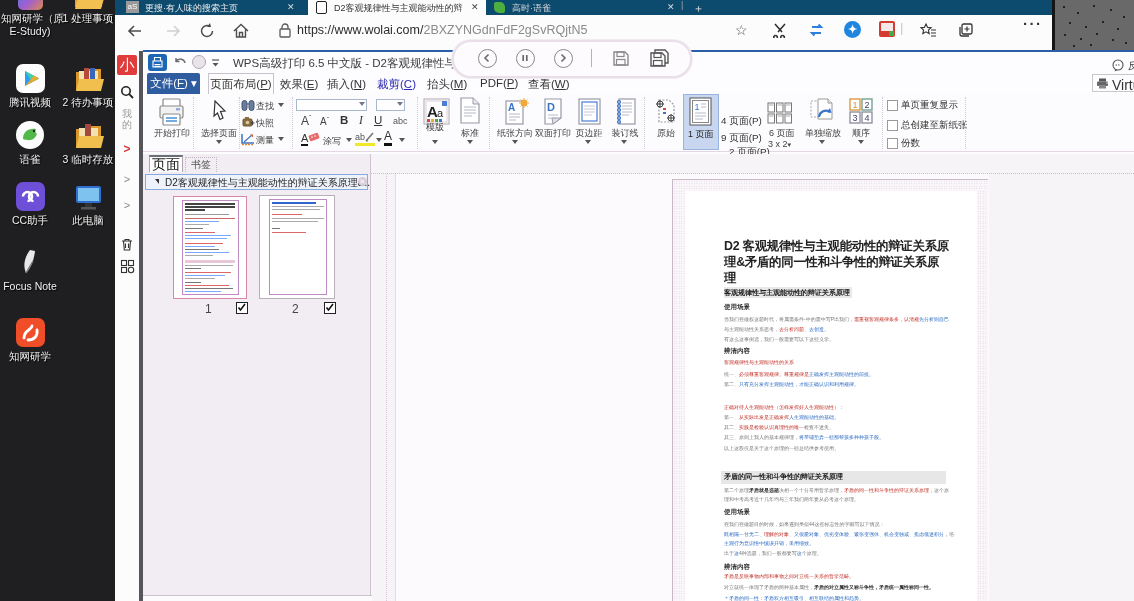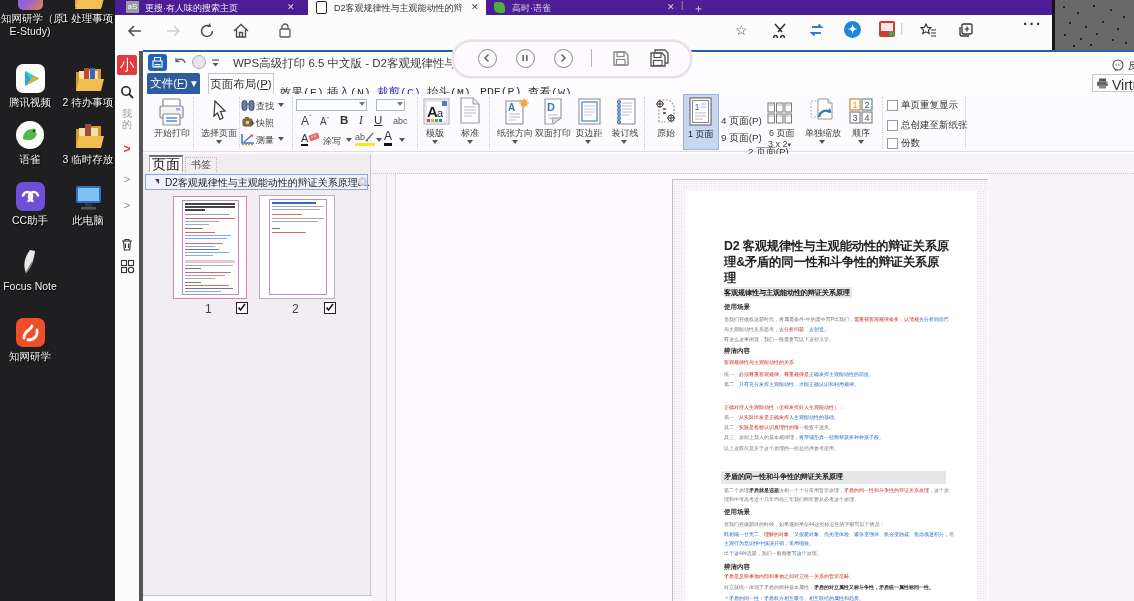"aS" #tabbar { background: #4c1d95 -> #0c4a6e }
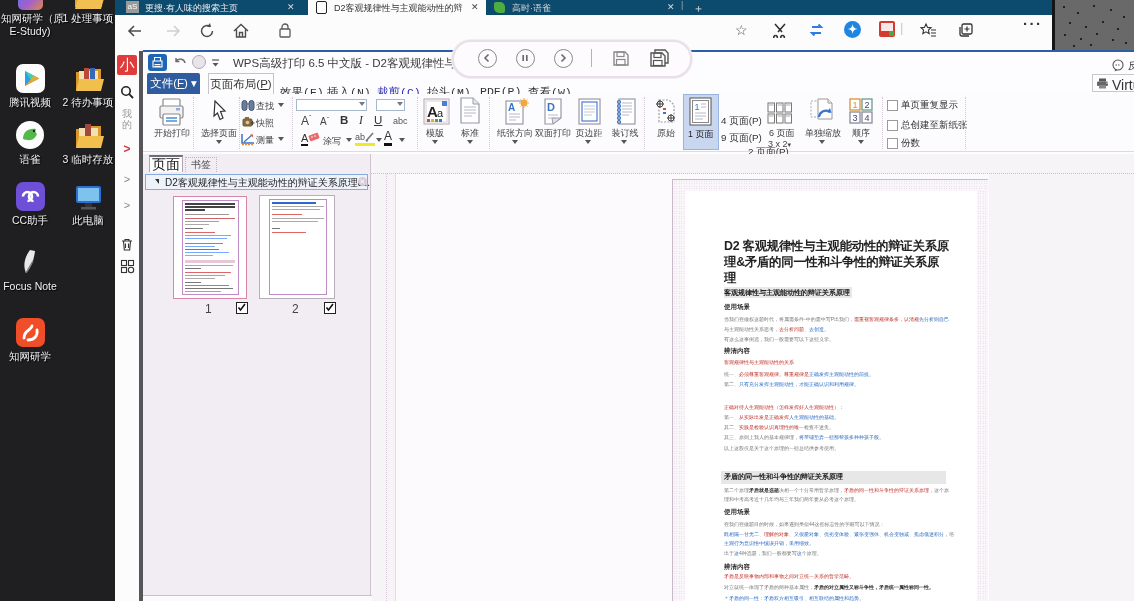"https://www.wolai.com/2BXZYNGdnFdF2gSvRQ" div.ab { html: none -> <div>https://www.wolai.com/<span>2BXZYNGdnFdF2gSvRQjtN5</span></div> }
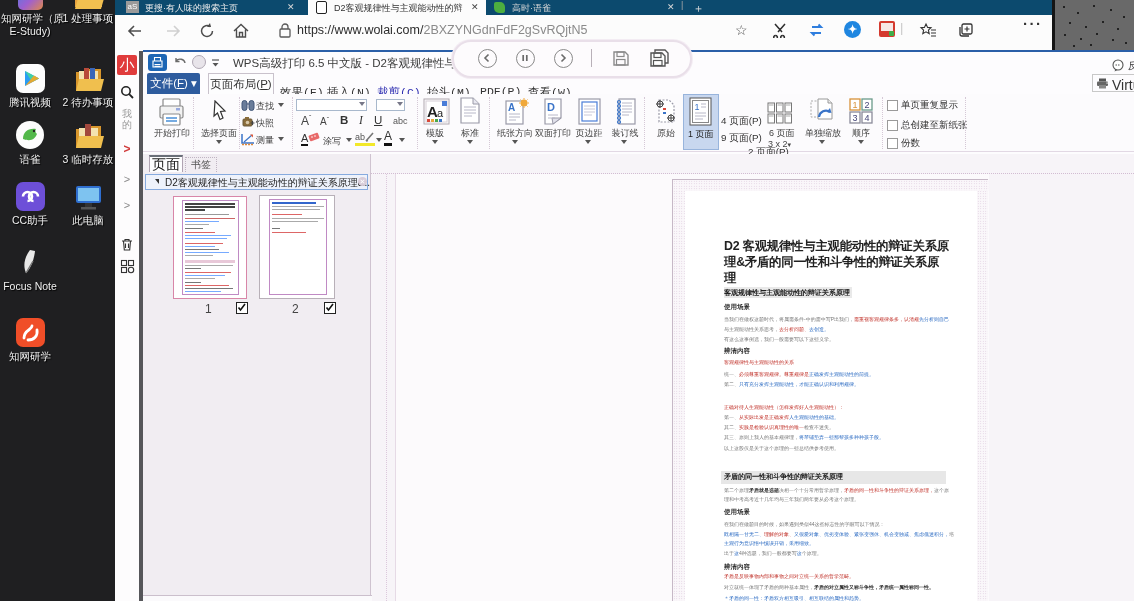"效果(E)" .mi { font-family: Liberation Mono, monospace -> none; top: 12px -> 4px }
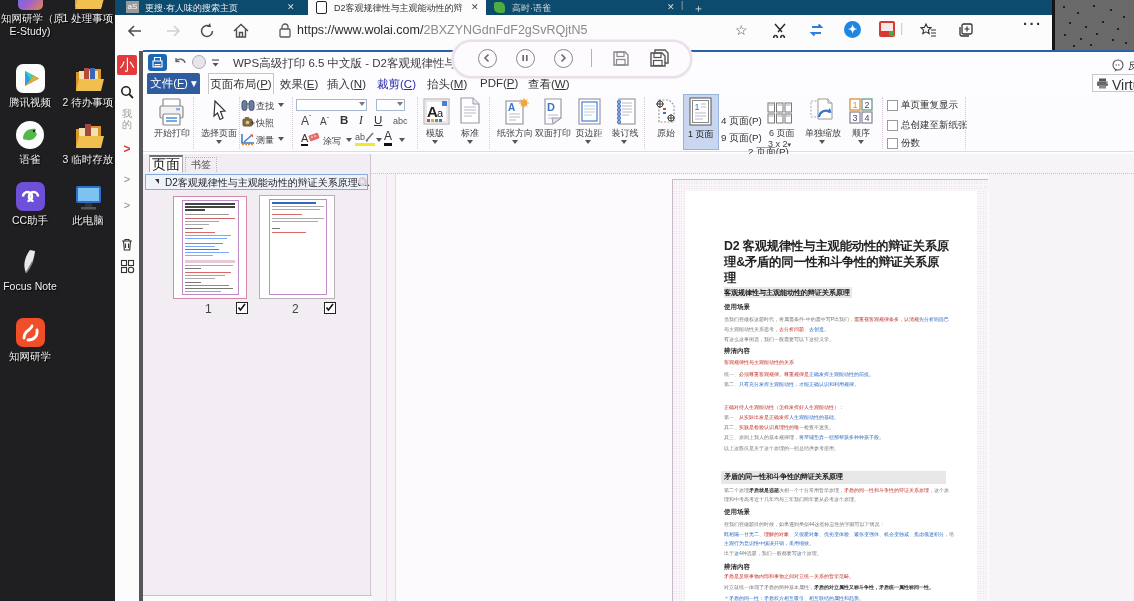"模版" div.wlab { top: 33px -> 27px }
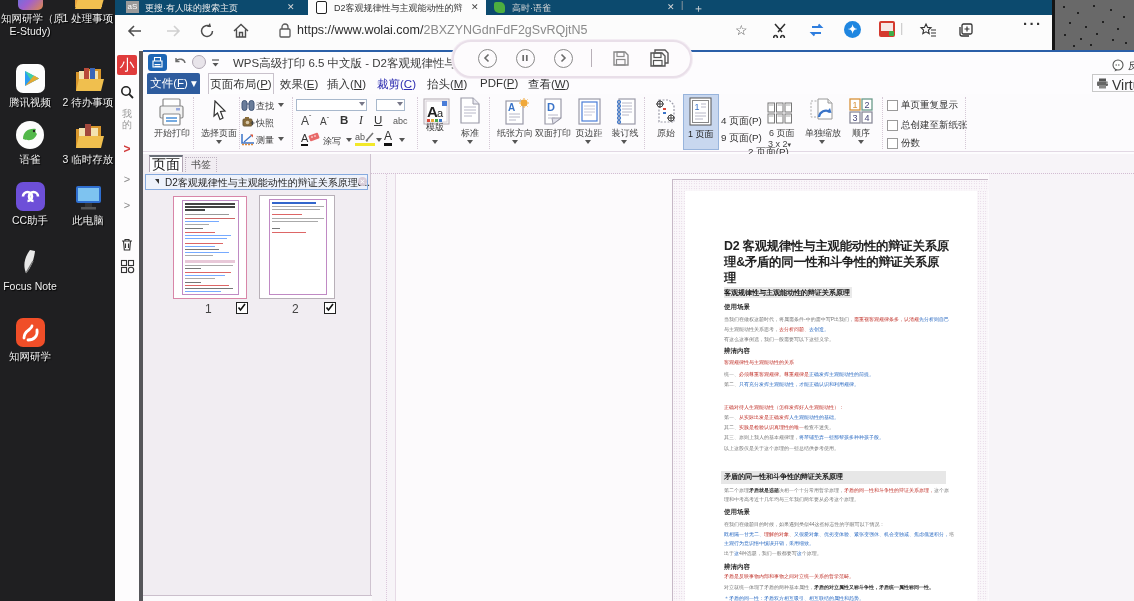"2 页面(P)" div.ab { left: 605px -> 586px }
